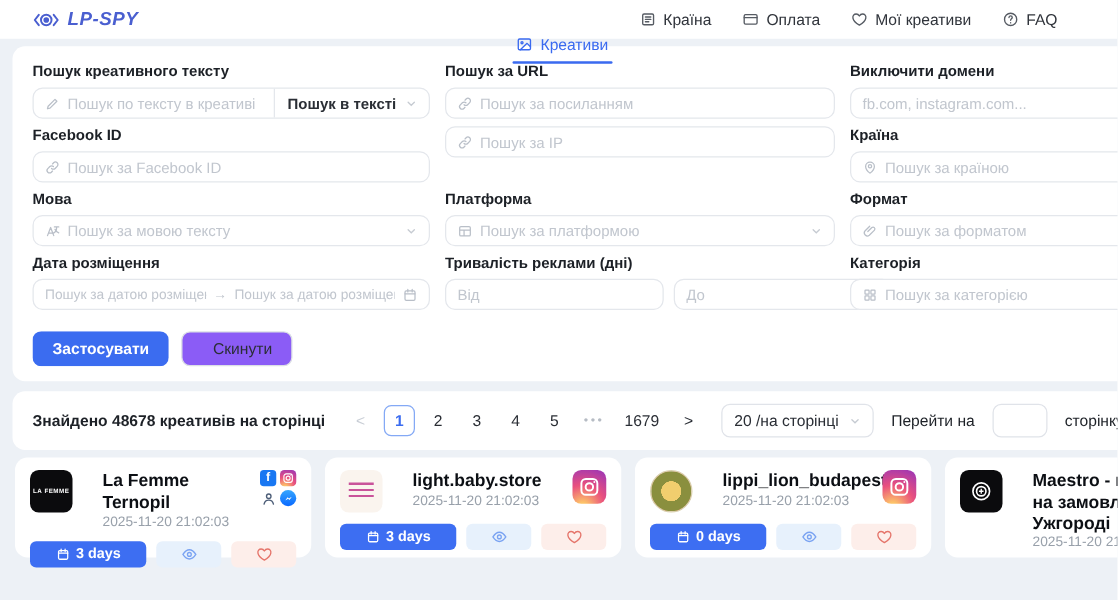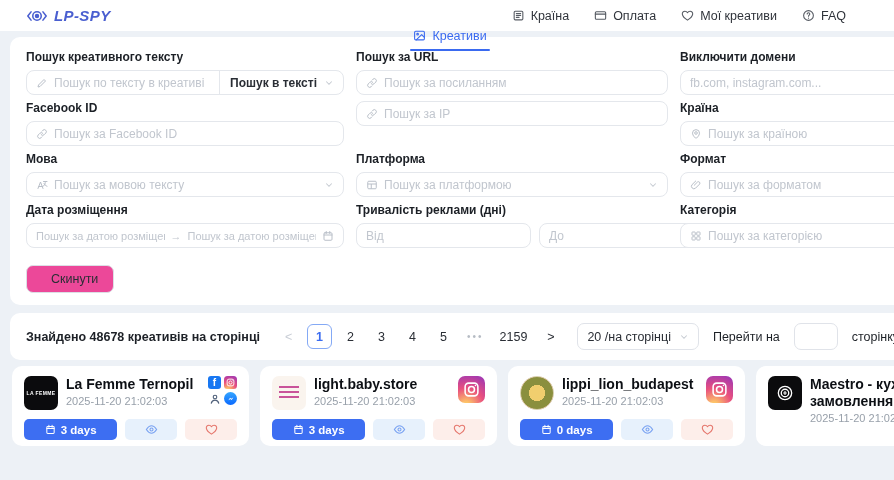"Застосувати" button.btn { html: none -> <button>Застосувати</button> }
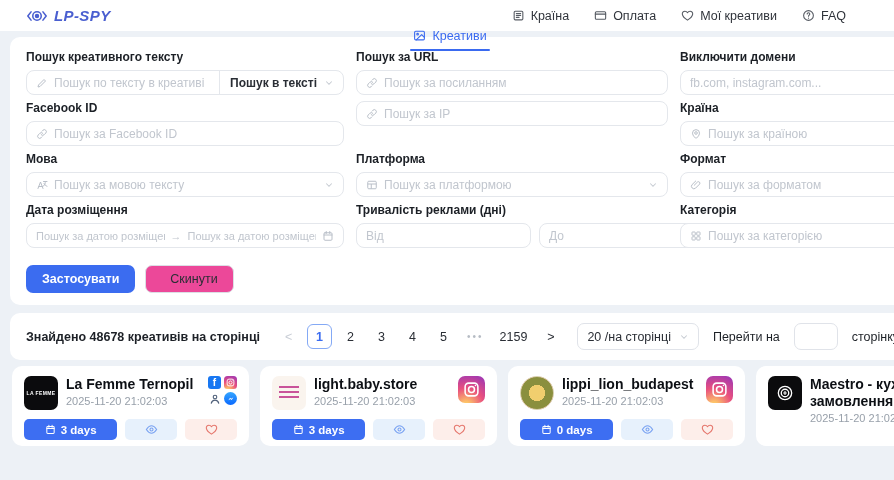"Скинути" .btn-default { background: #ec4899 -> #8b5cf6 }
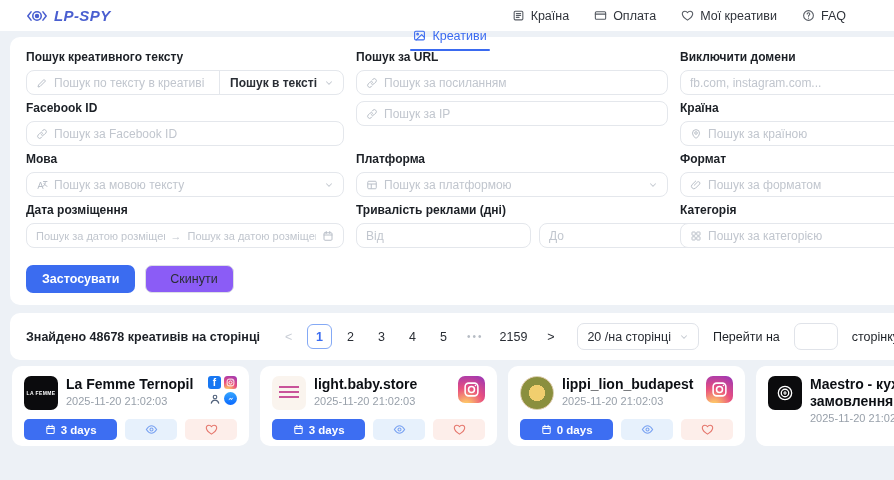"2159" span.pg { text: 2159 -> 1679 }
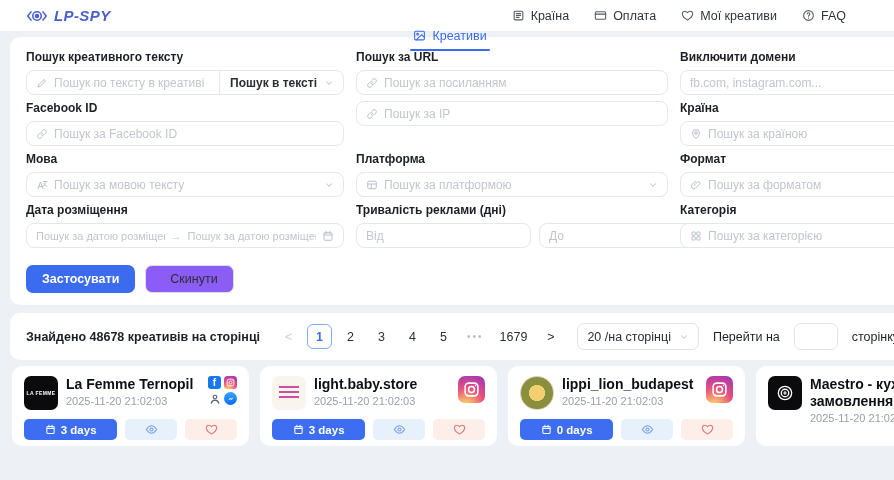"La Femme Ternopil" .card-head { gap: 8px -> 24px }
